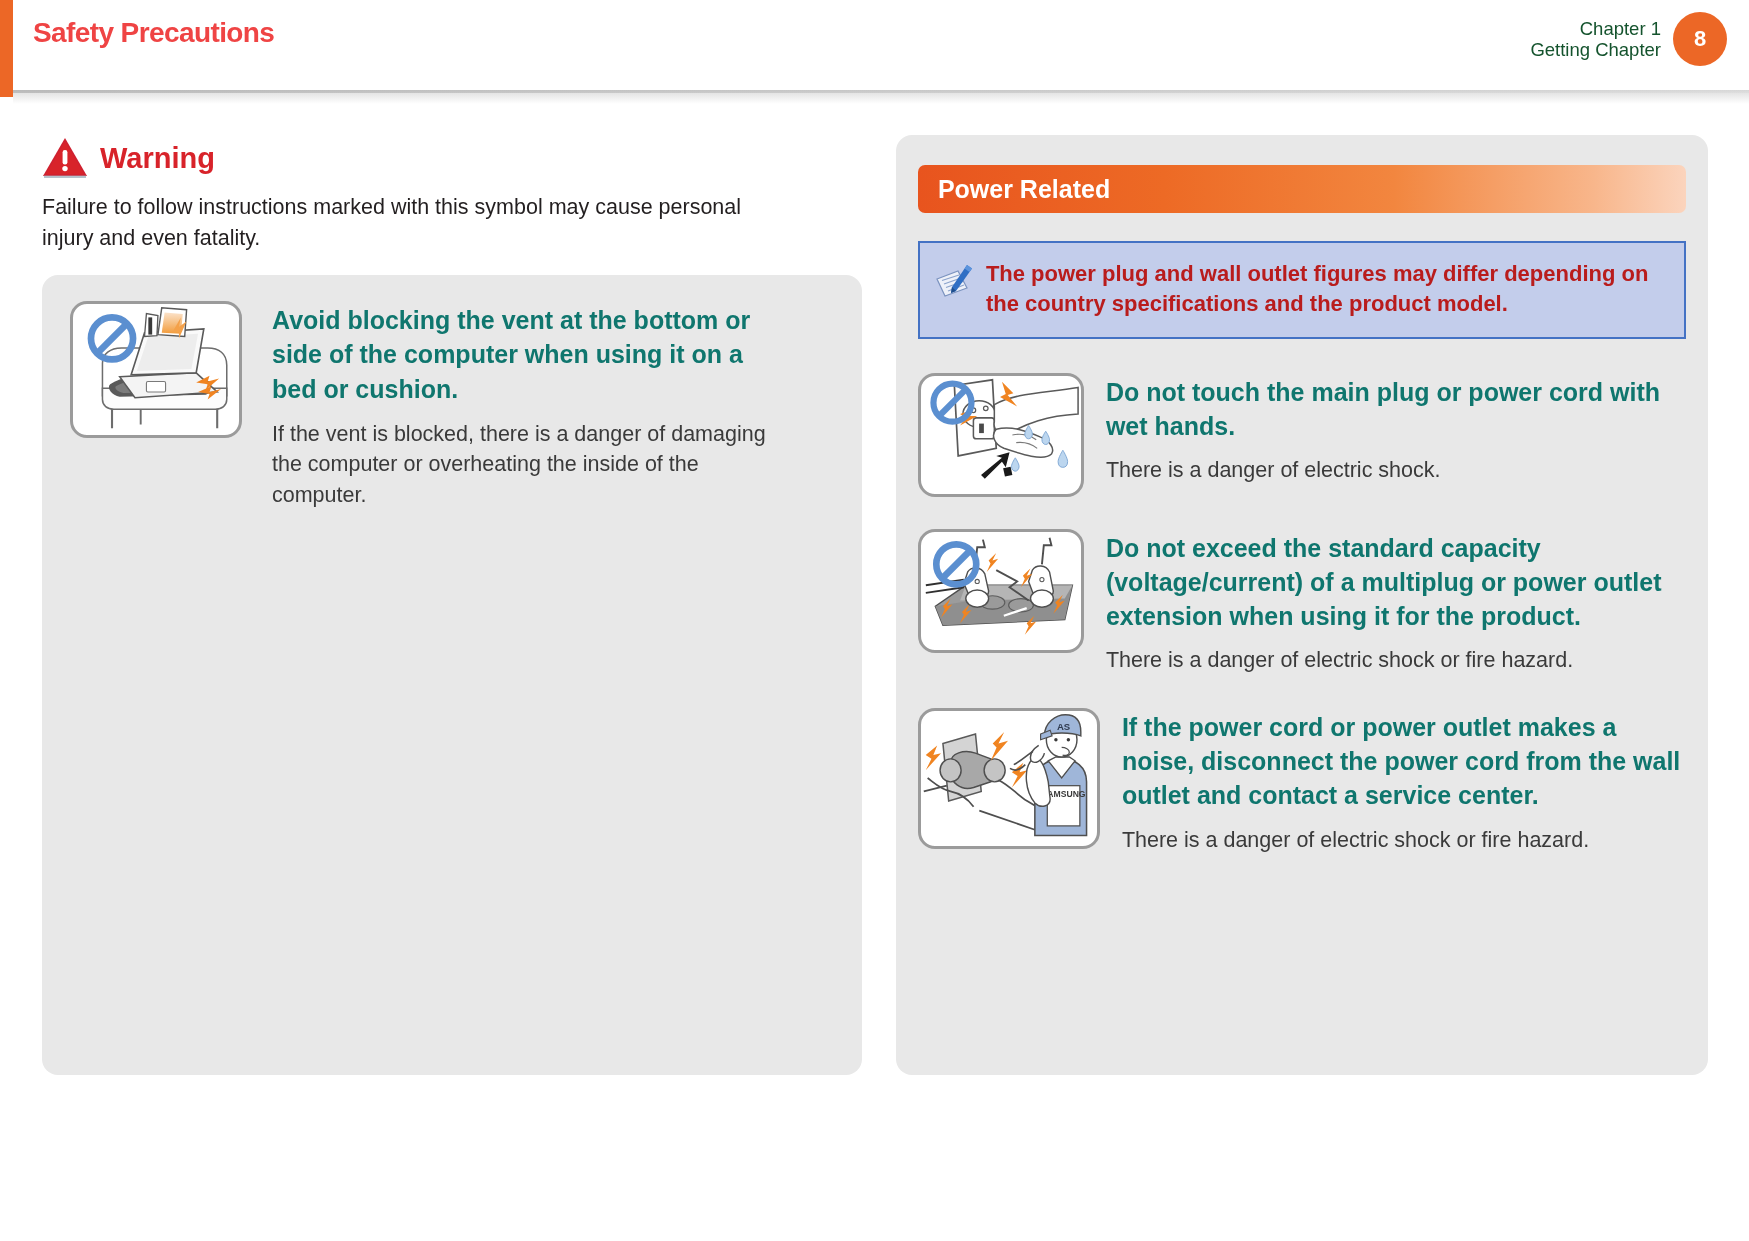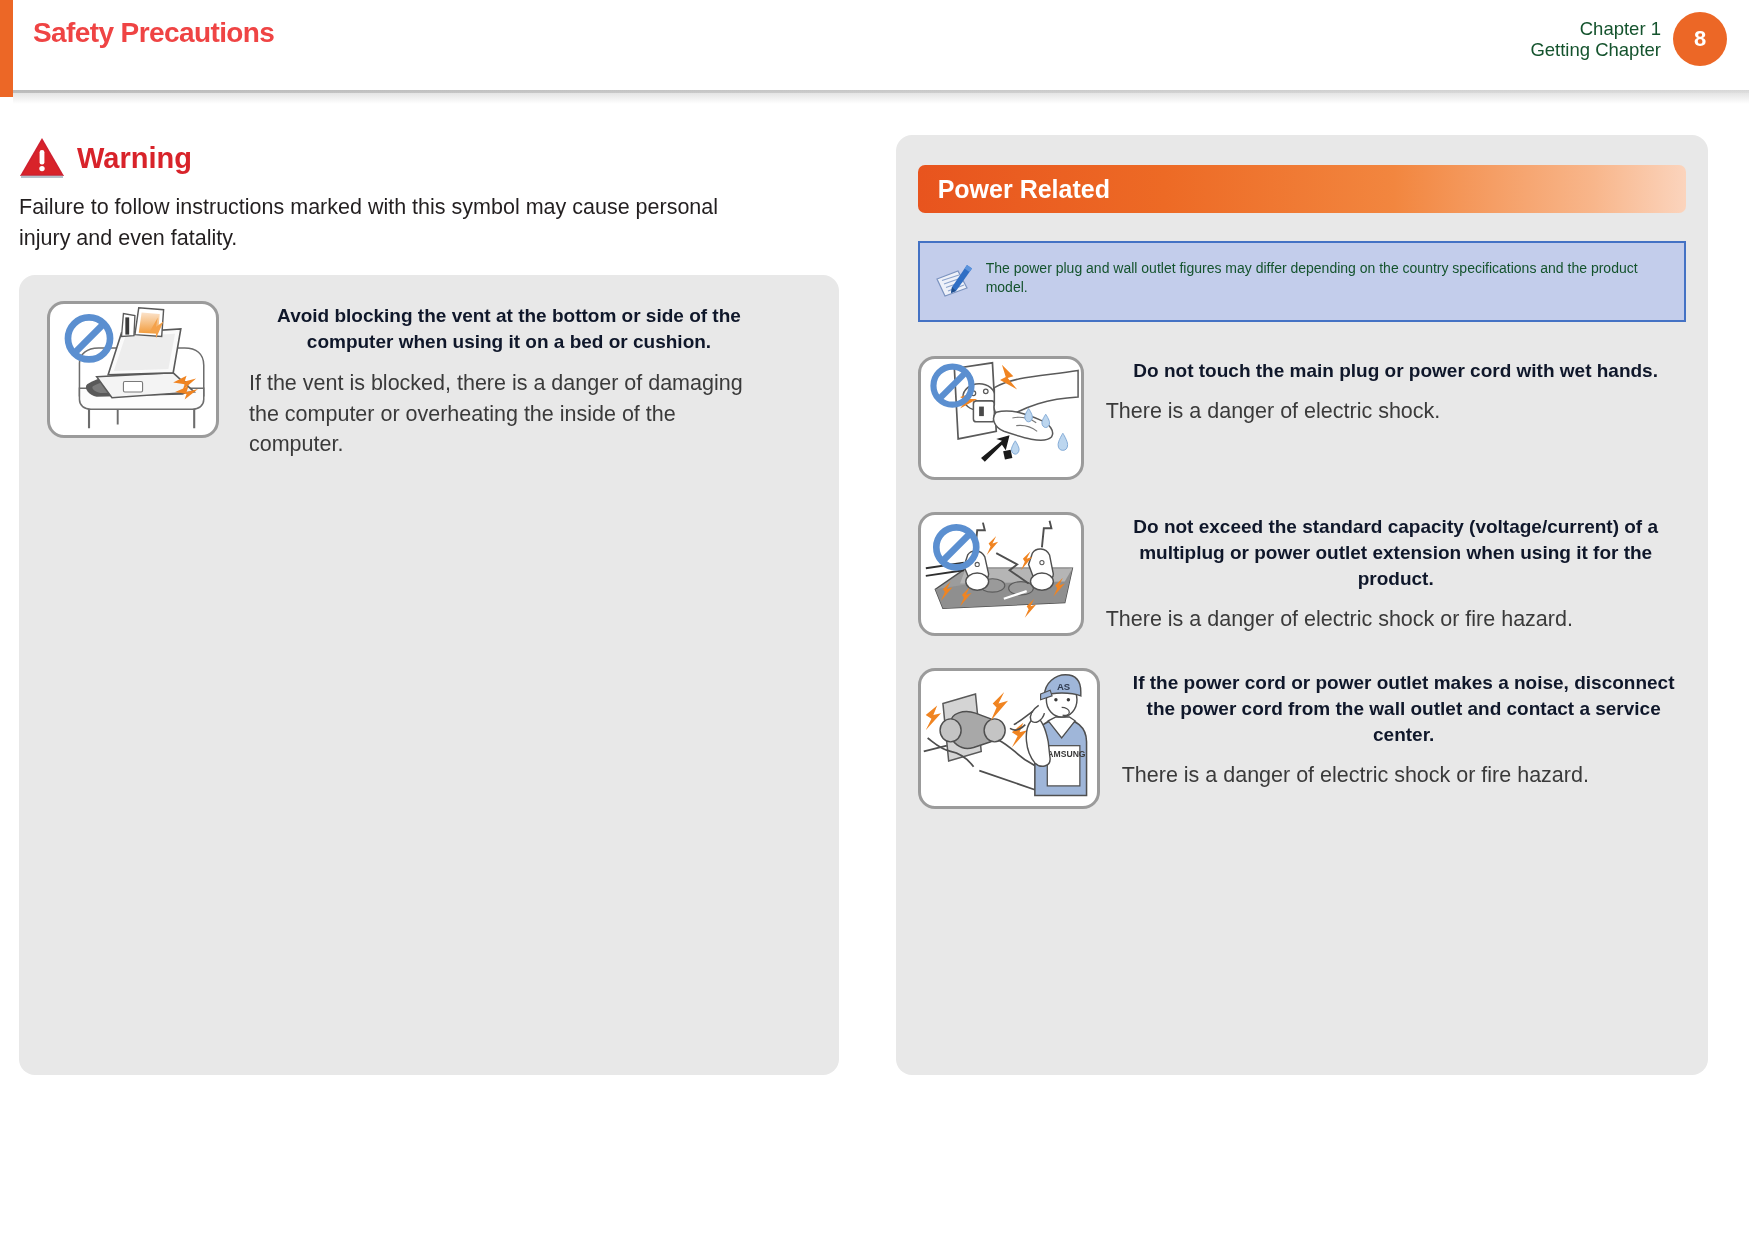"Warning" .col-left { padding-left: 19px -> 42px }
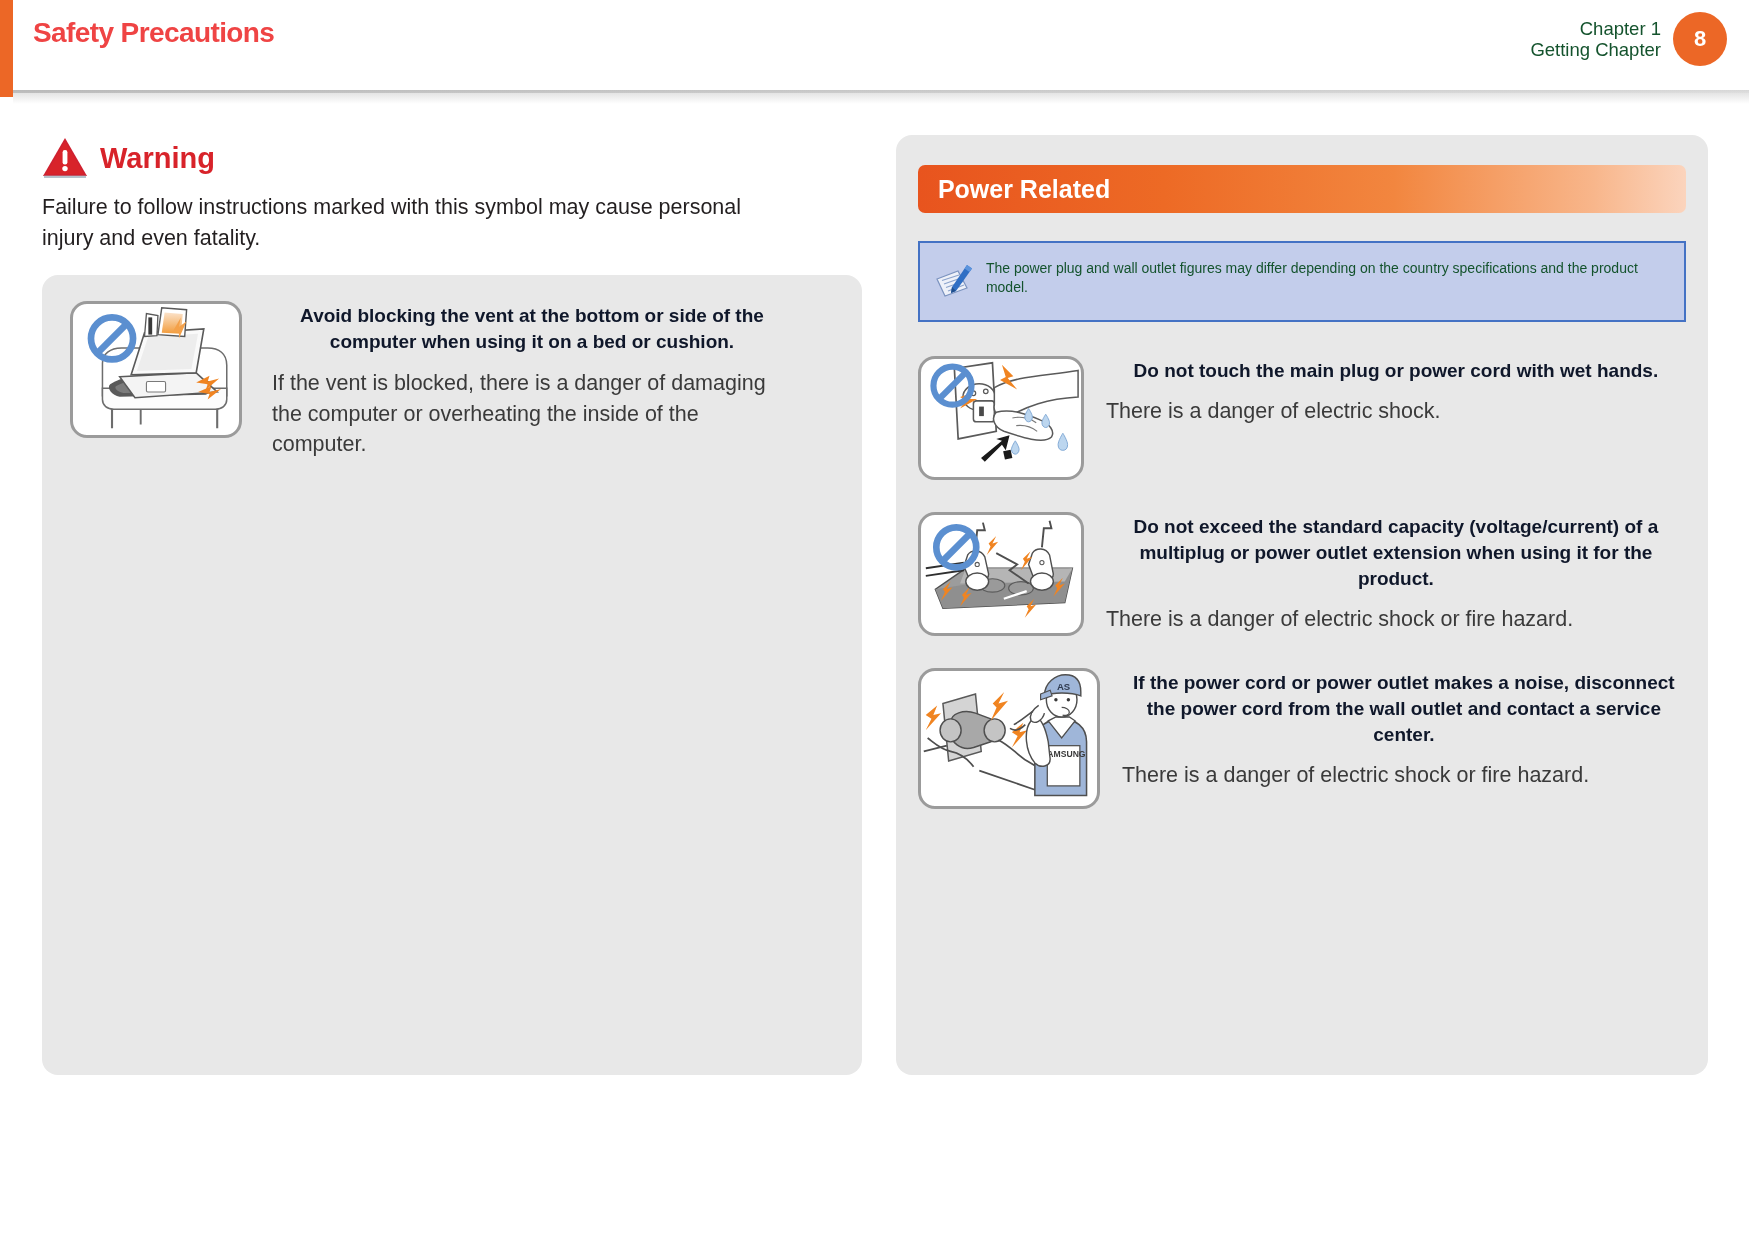"The power plug and wall" .note-text { color: #14532d -> #b91c1c; font-size: 14px -> 22px; font-weight: none -> bold }
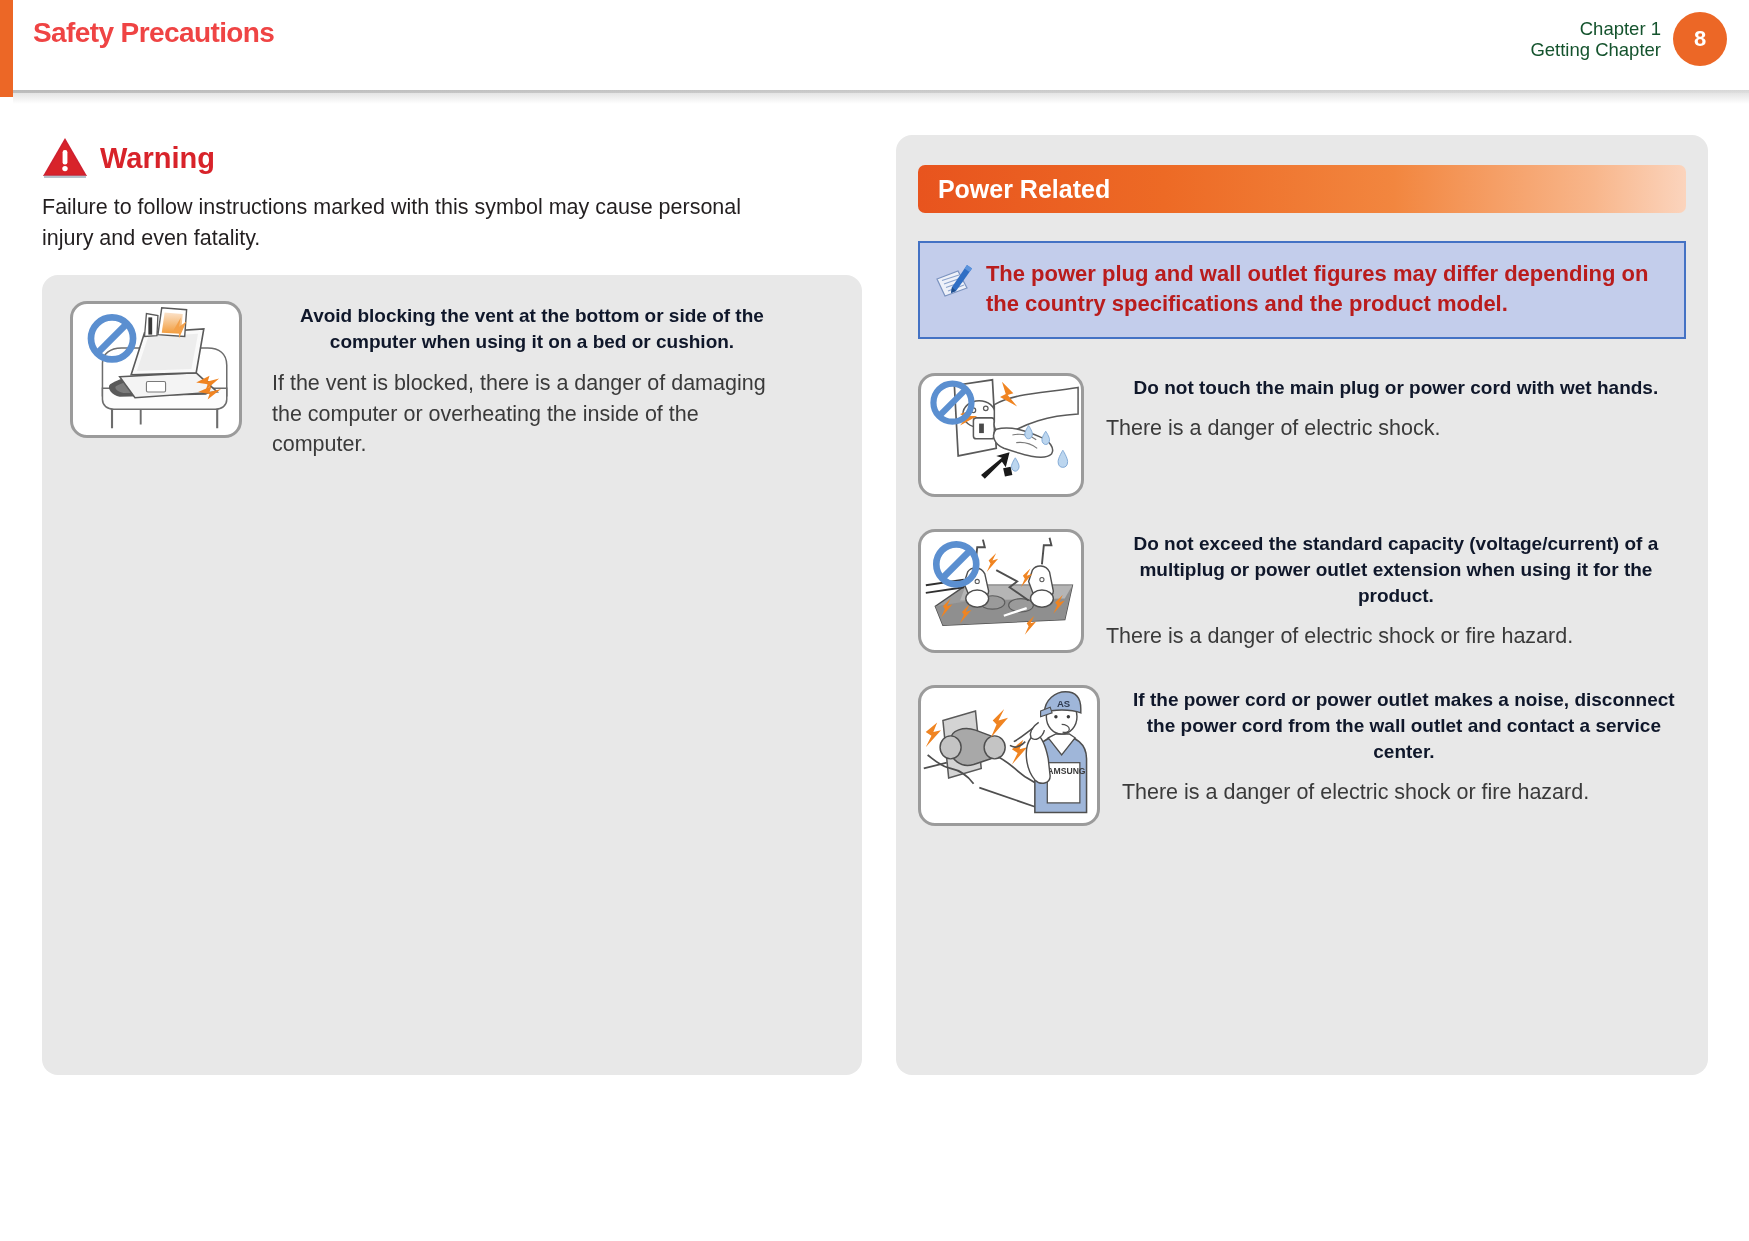"Avoid blocking the vent at" .item-title { color: #0f172a -> #0f766e; font-size: 19px -> 25px; text-align: center -> none }
